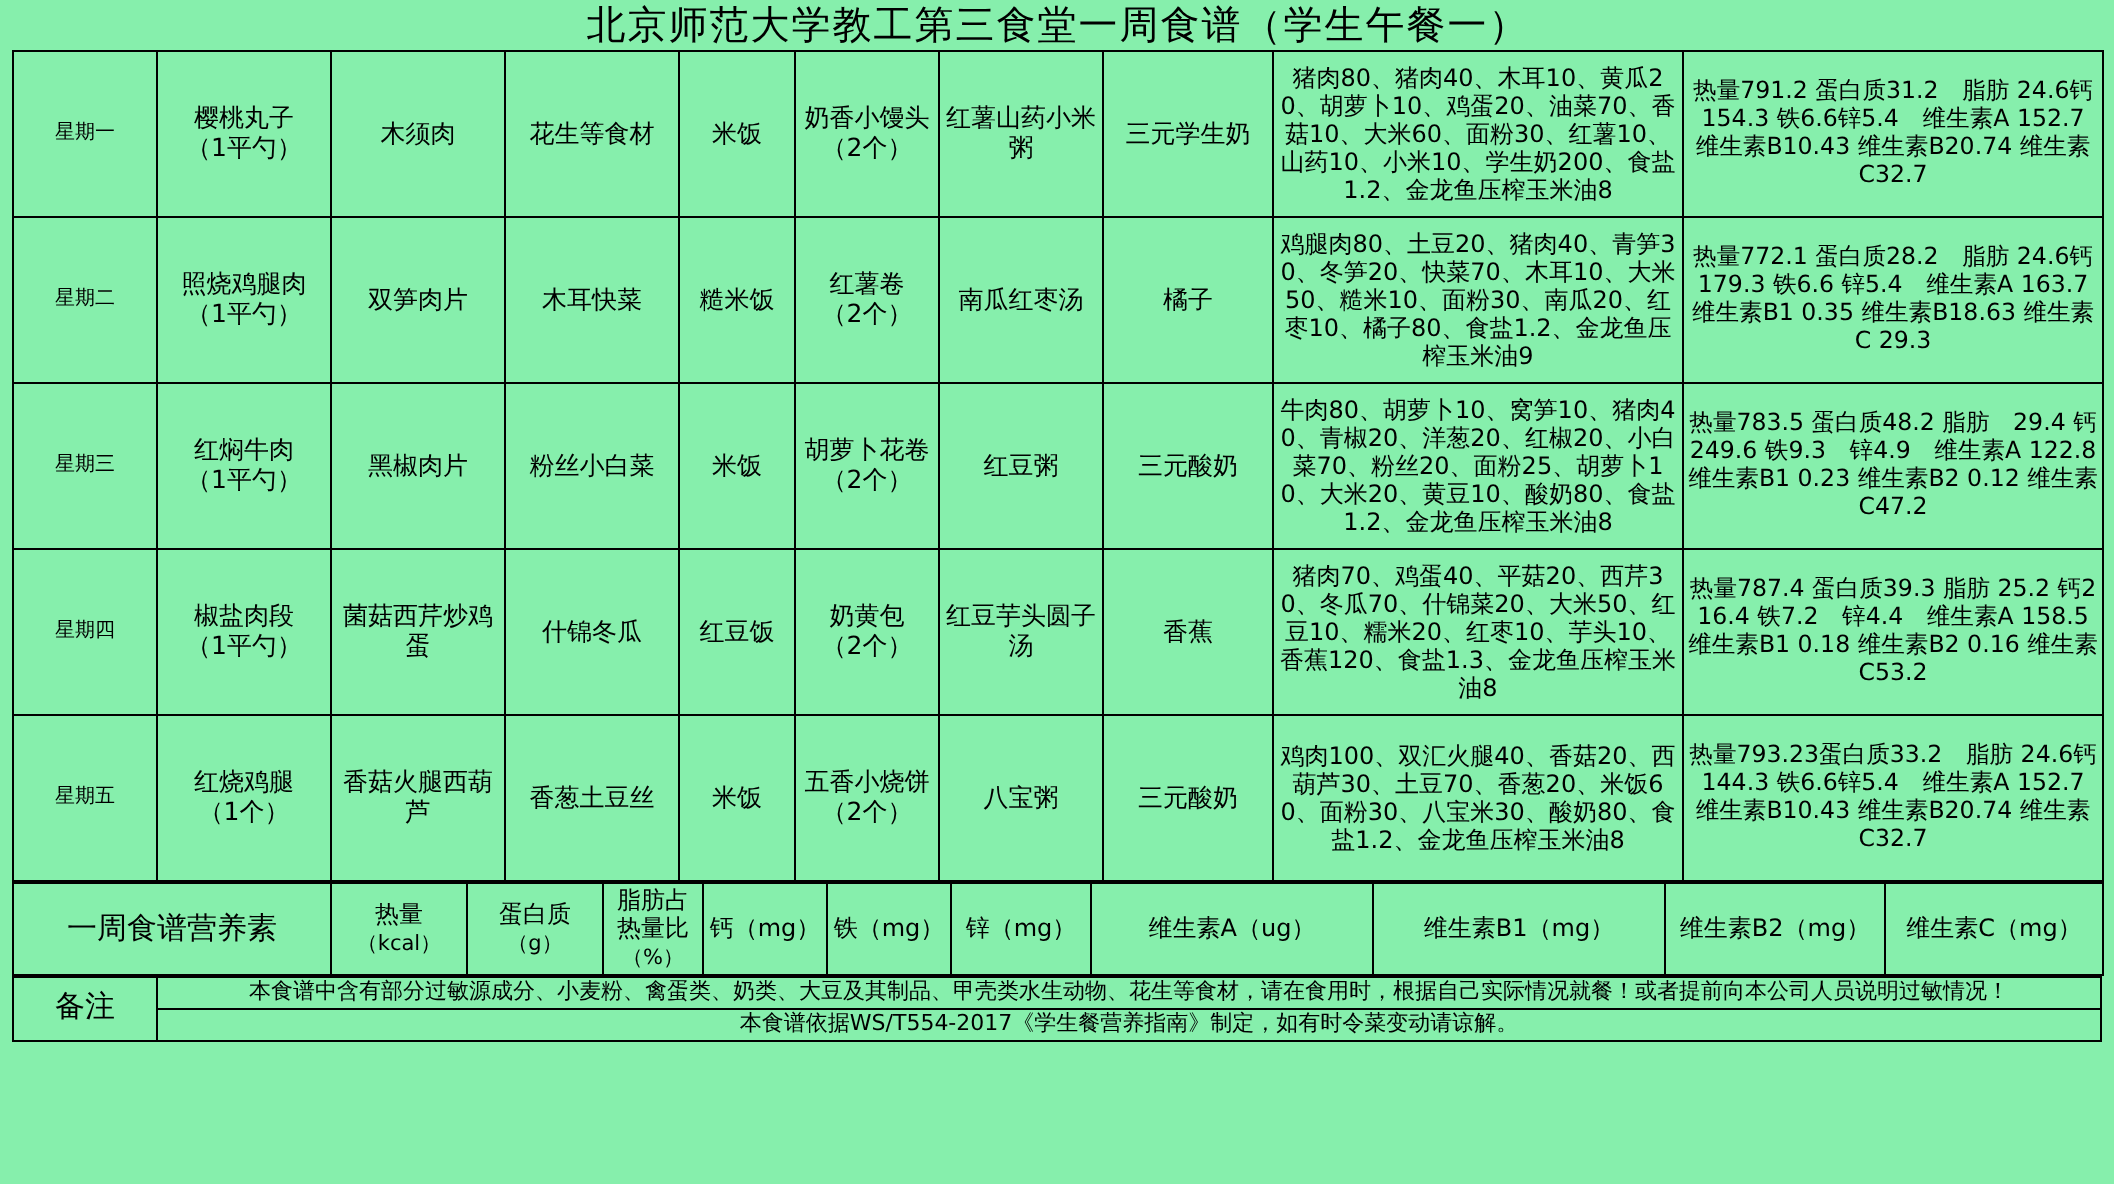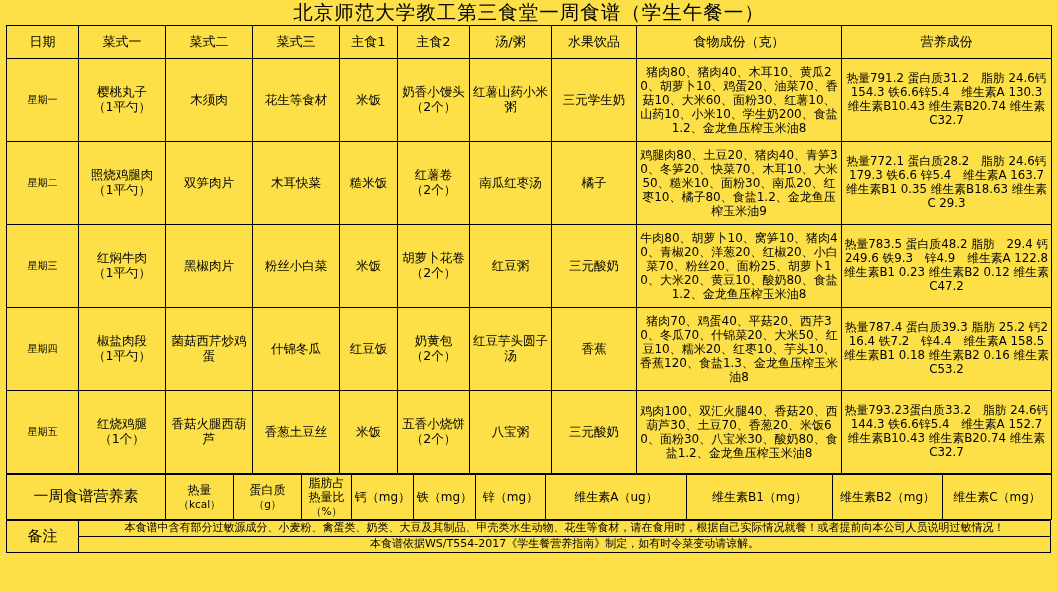"北京师范大学教工第三食堂一周食谱（学生午餐一）" #page { background: #fde047 -> #86efac }
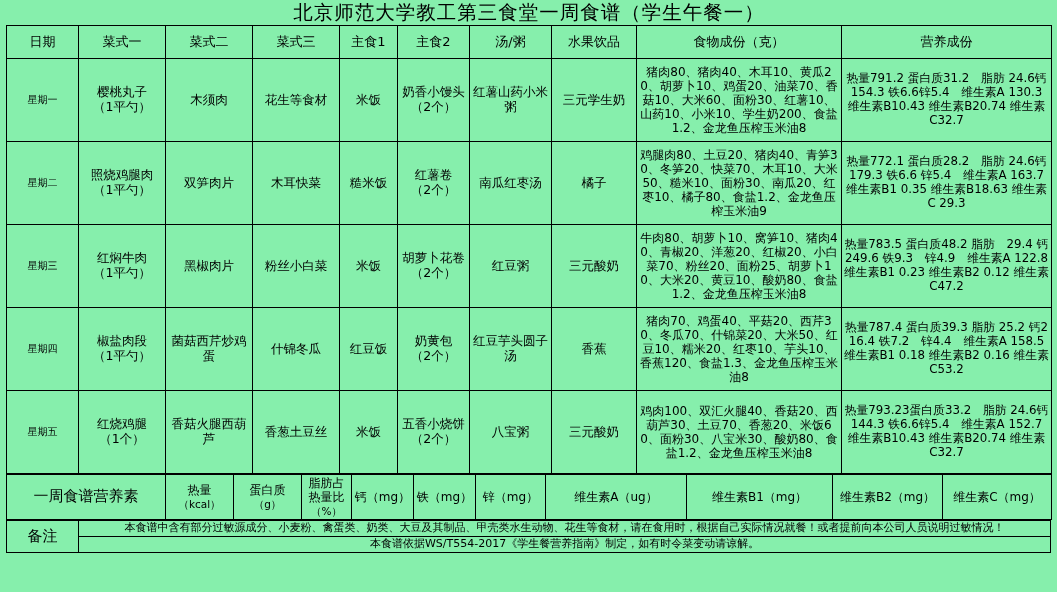"日期" tr { html: <tr> <td>日期</td> <td>菜式一</td> <td>菜式二</td> <td>菜式三</td> <td>主食1</td> <td>主食2</td> <td>汤/粥</td> <td>水果饮品</td> <td>食物成份（克）</td> <td>营养成份</td> </tr> -> none }
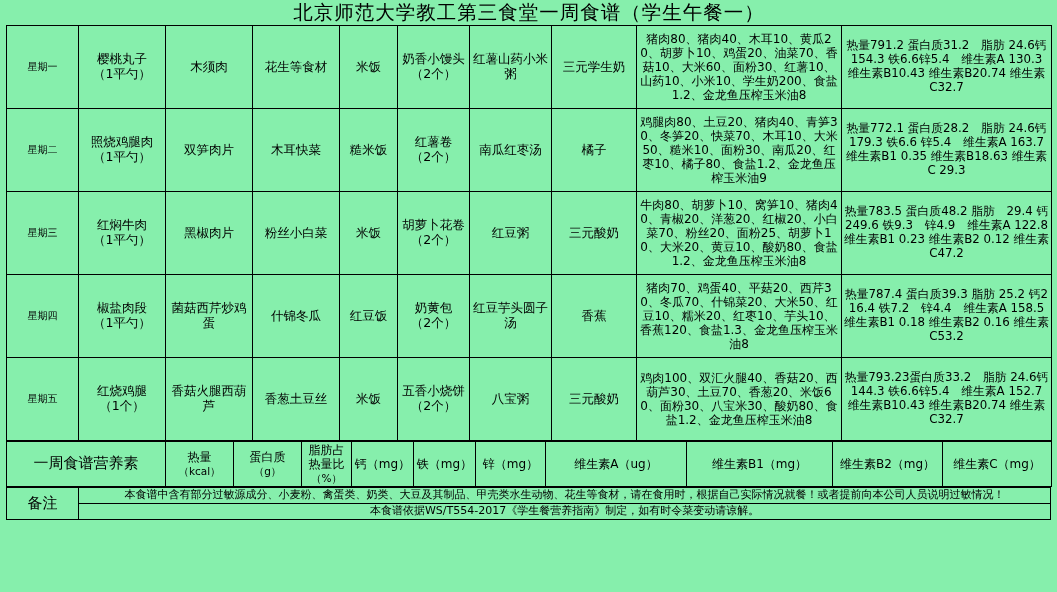"热量791.2 蛋白质31.2 脂肪 24.6钙154.3 铁6.6锌5.4" td.nutrition-cell { text: 130.3 -> 152.7 }
